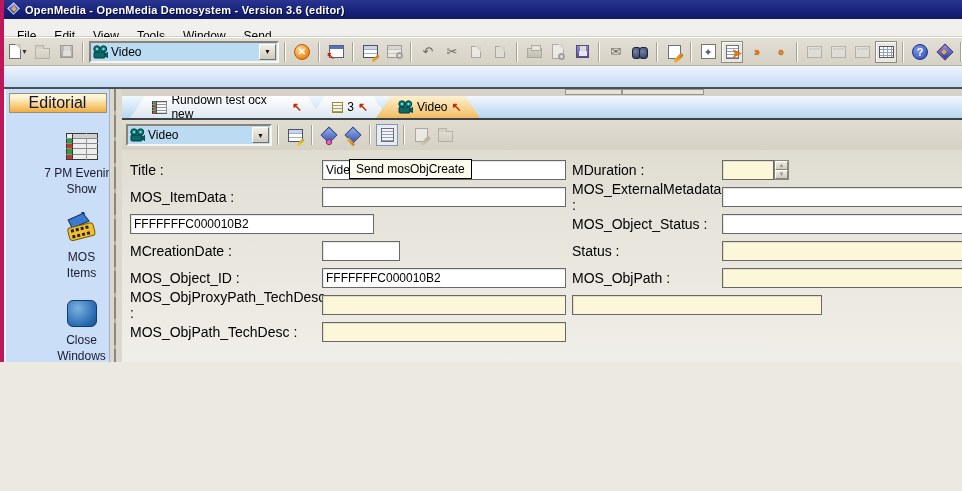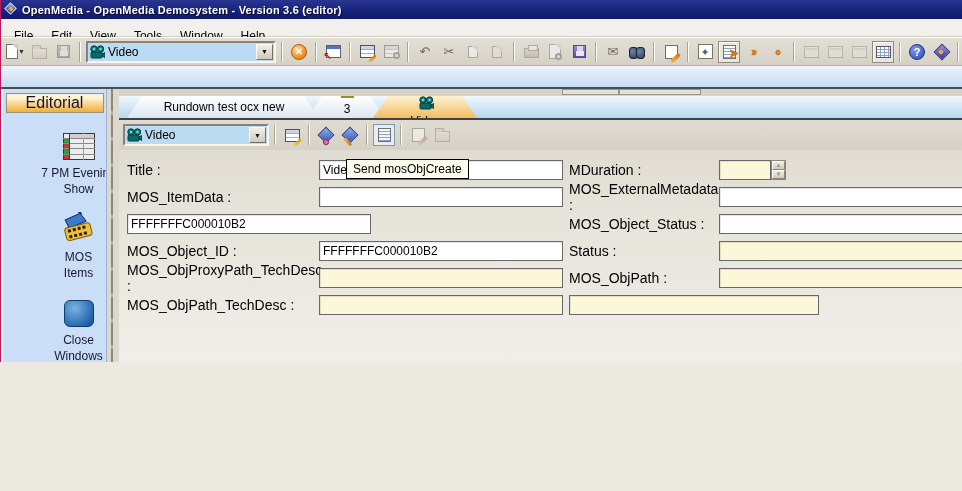"OpenMedia - OpenMedia Demosystem -" .app { border-left: 1px solid #be185d -> 4px solid #be185d }
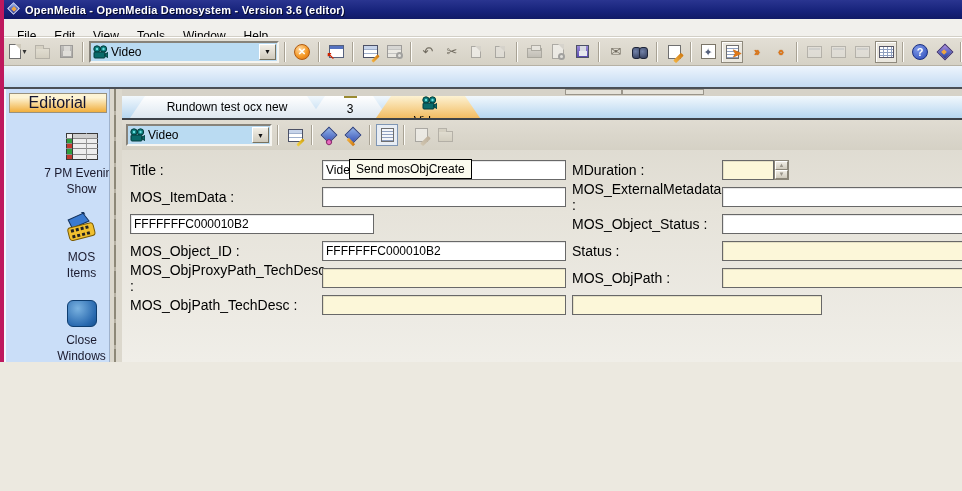"Help" span.menu-item { text: Help -> Send }
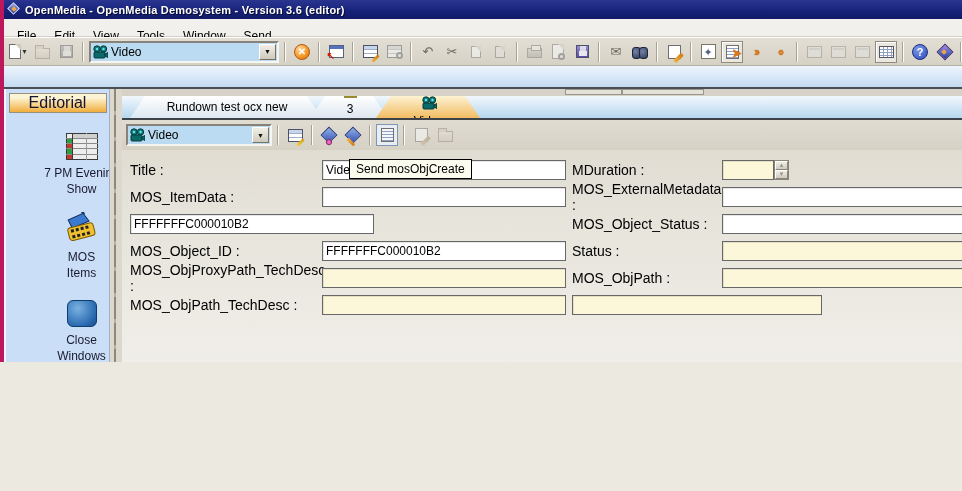"Rundown test ocx new" .tab { flex-direction: column -> none }
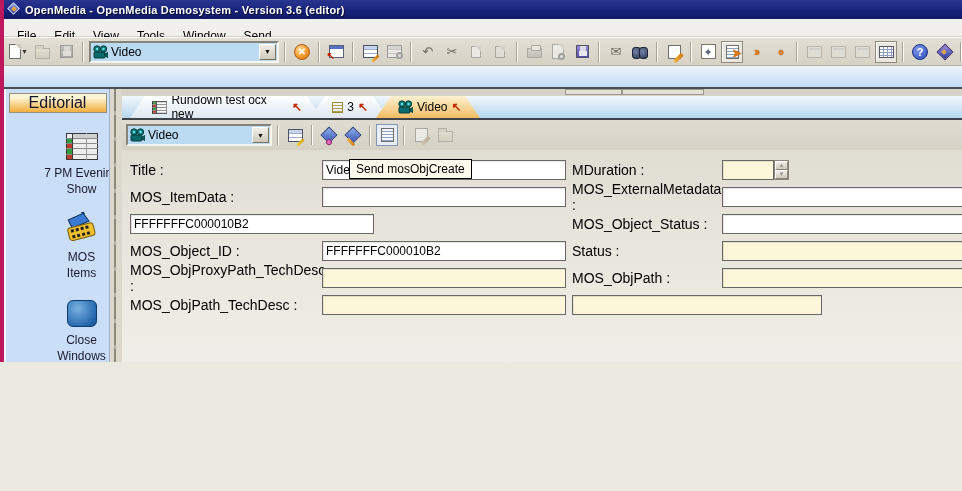"MCreationDate :" div.frow { html: none -> <div> <span>MCreationDate :</span> <input> </div> }
